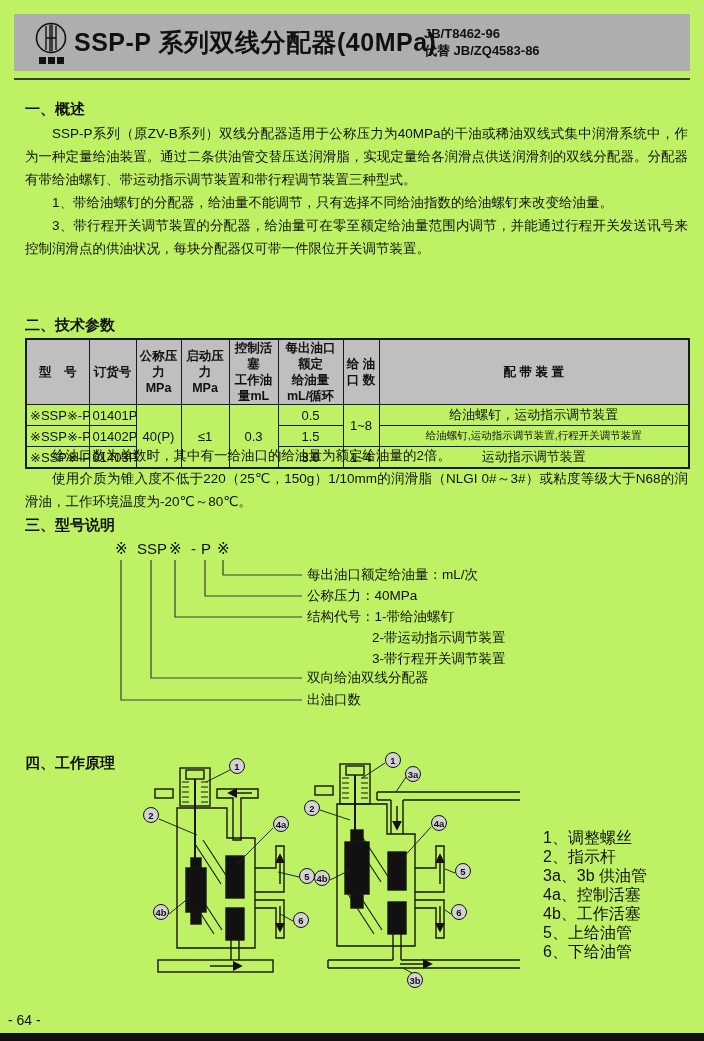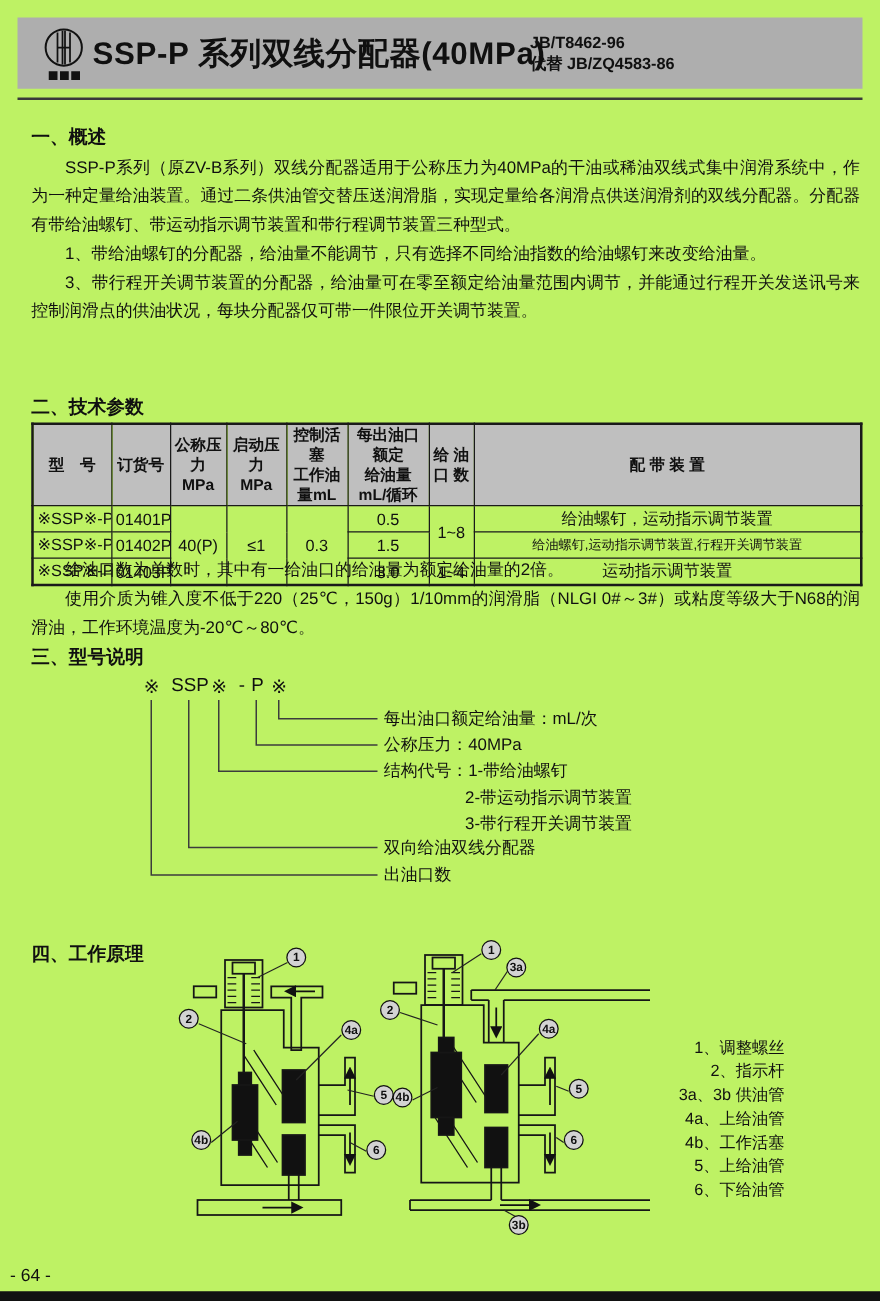"1、调整螺丝" .legend div { font-size: 13px -> 16px; text-align: right -> none }
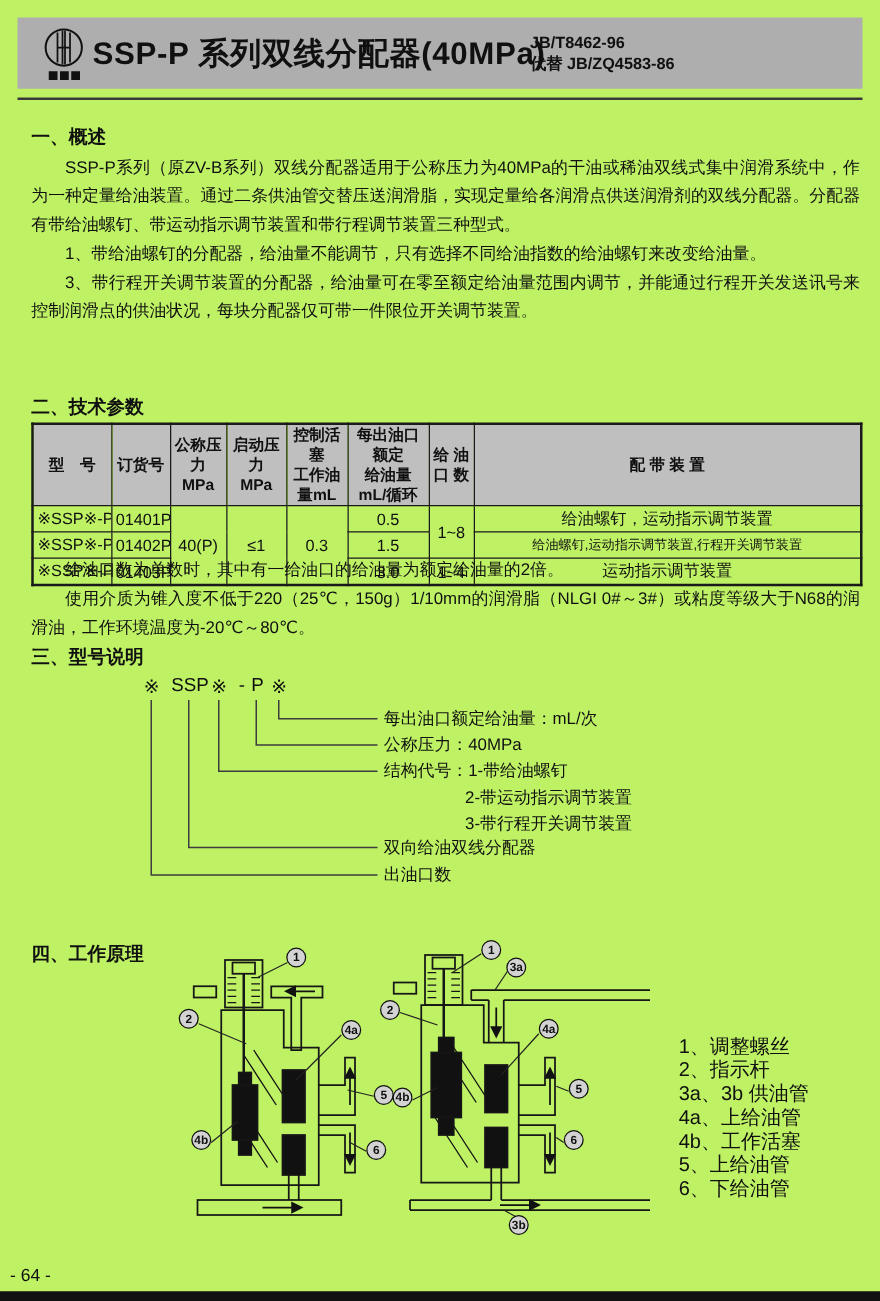"4a、上给油管" div { text: 上给油管 -> 控制活塞 }
